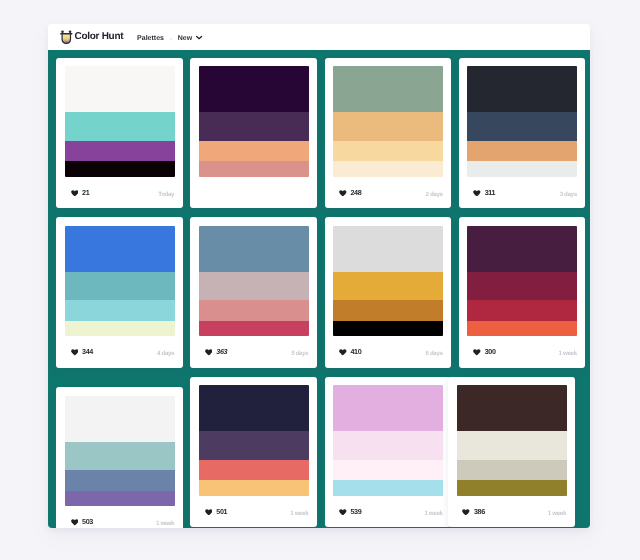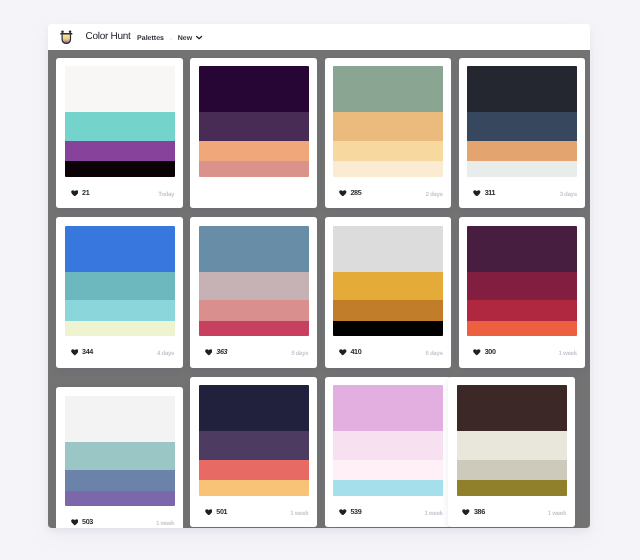"Color Hunt" .brand { font-weight: normal -> bold; margin-left: 12px -> 1px }
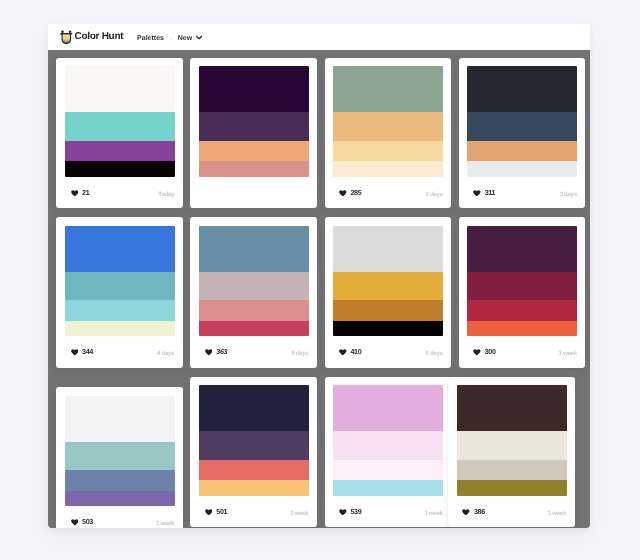"21" .gallery { background: #737373 -> #0f766e }
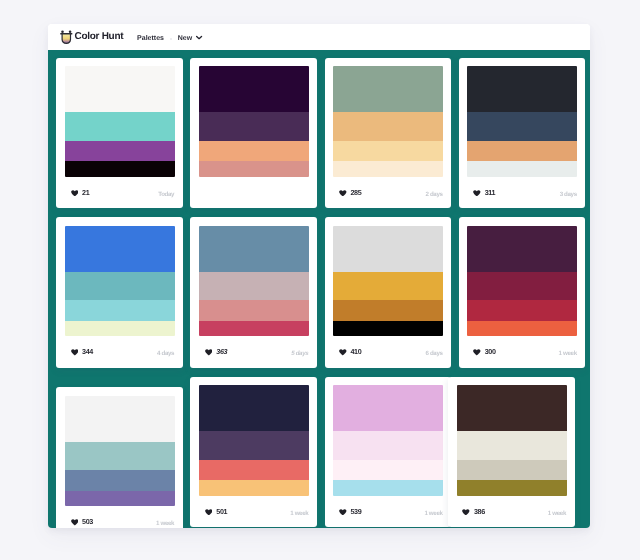"285" span.cnt { text: 285 -> 248 }
